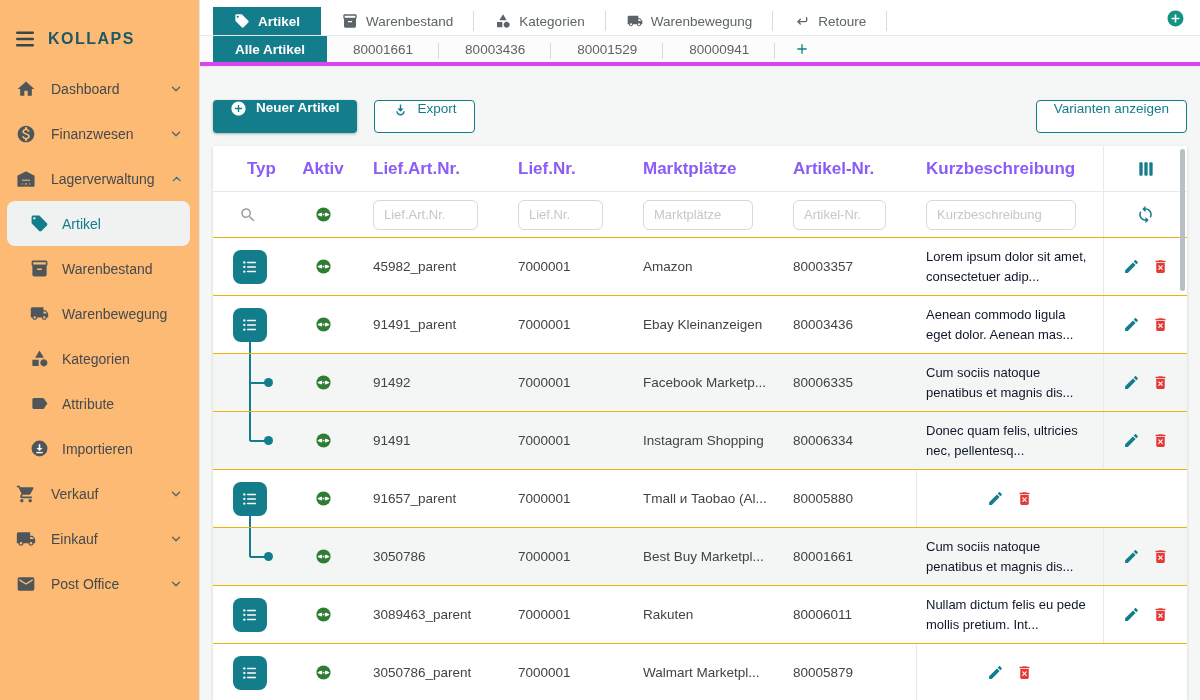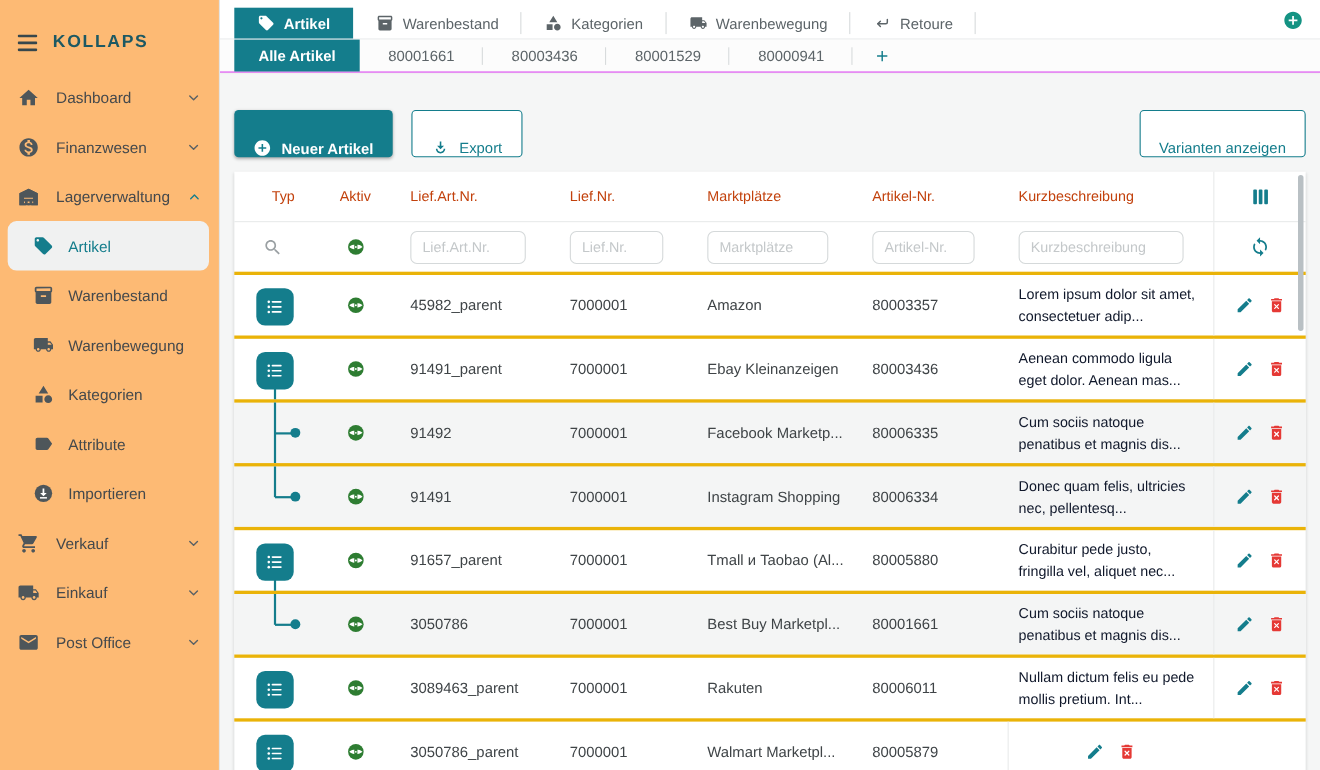"Alle Artikel" .tabbar2 { border-bottom: 1px solid #d946ef -> 4px solid #d946ef }
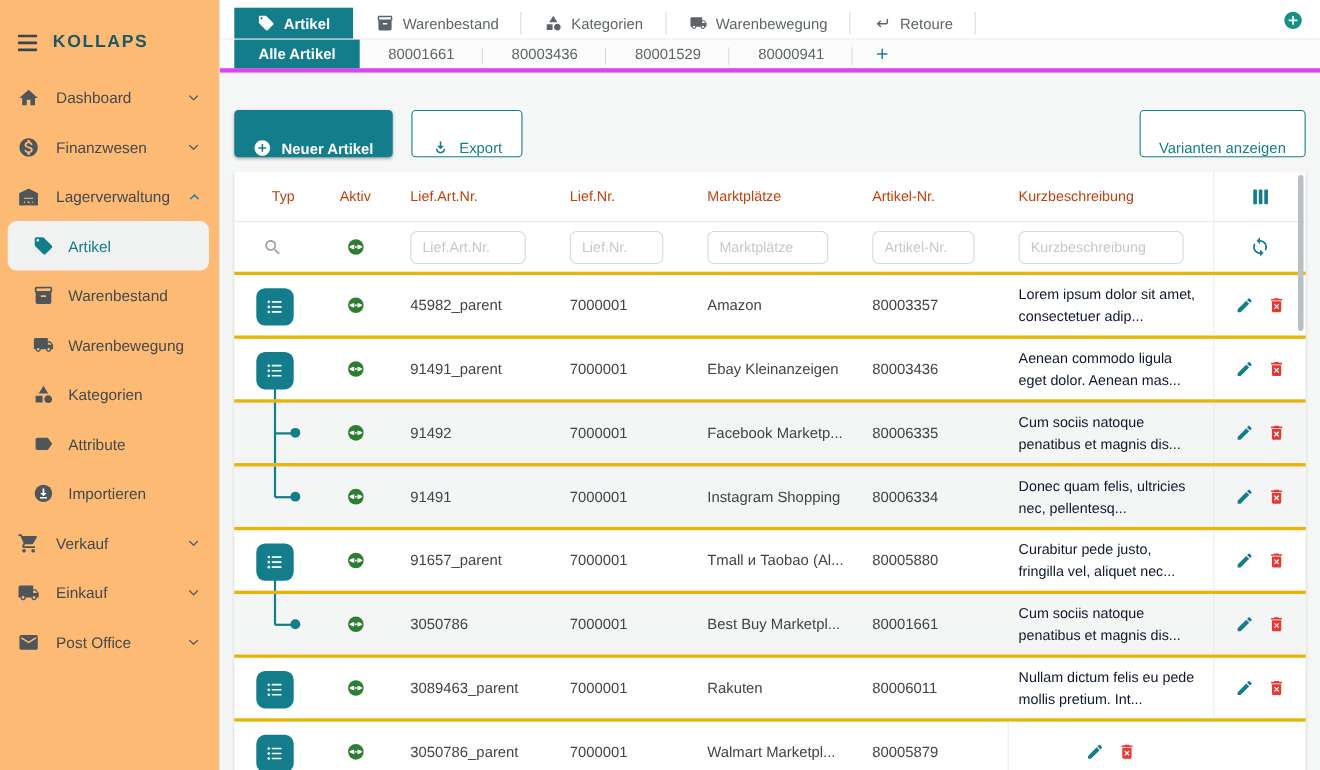"Neuer Artikel" .btn { align-items: flex-end -> flex-start; height: 43px -> 33px }
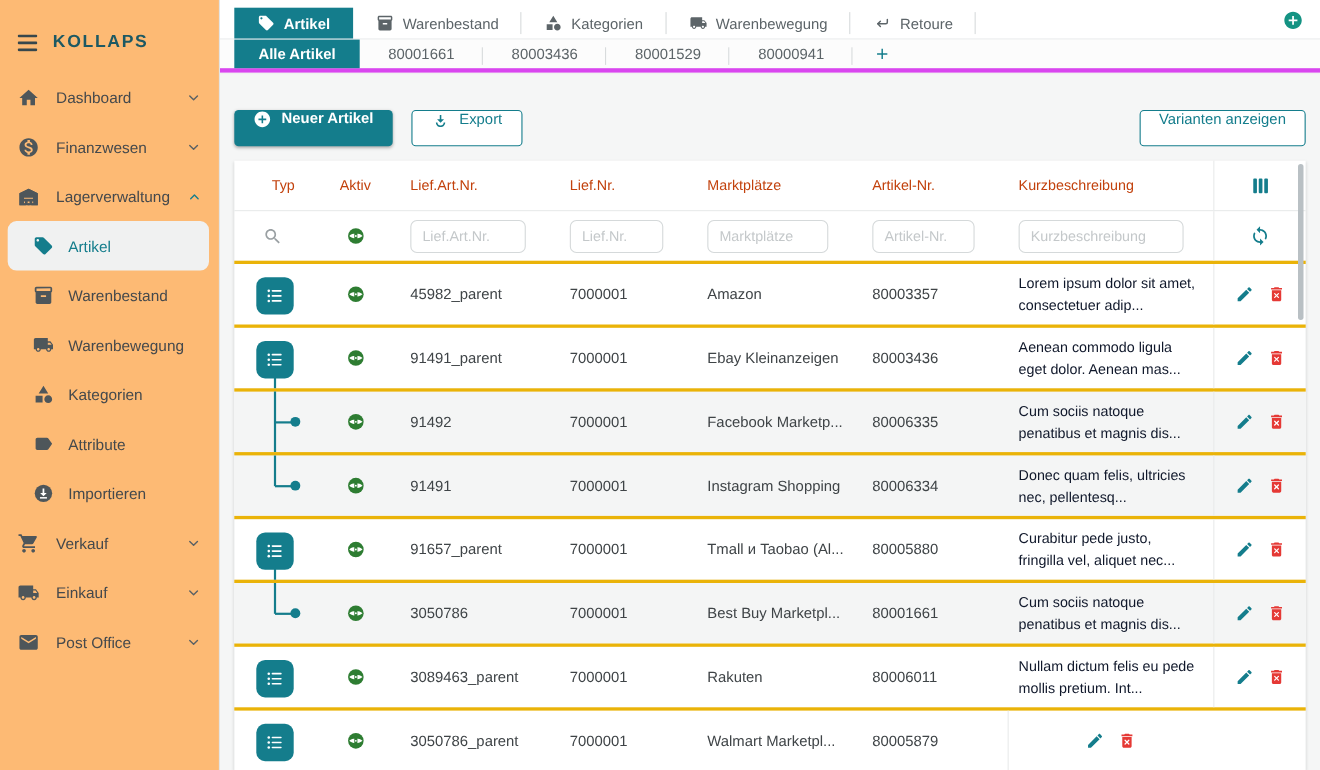"Typ" .hcell { color: #c2410c -> #8b5cf6; font-size: 13px -> 17px; font-weight: 400 -> 700 }
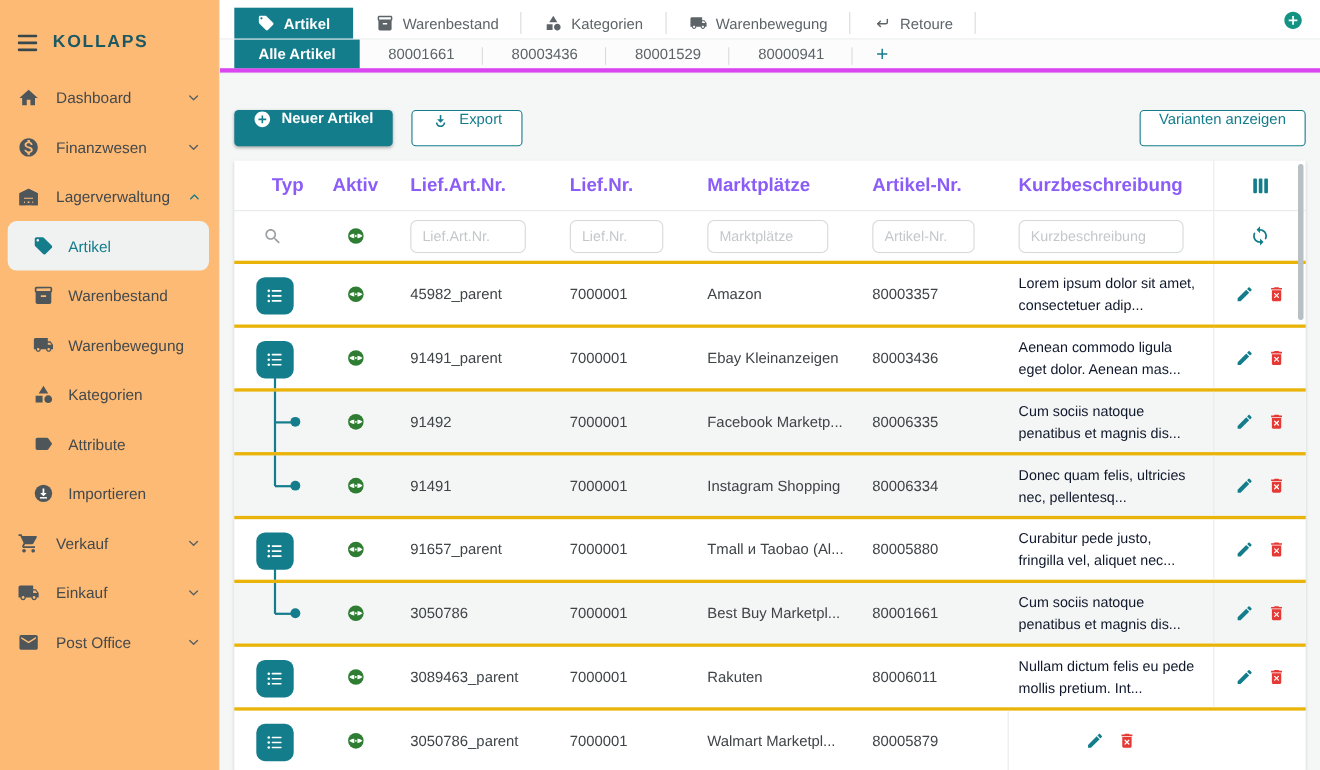"45982_parent" .trow { border-top: 3px solid #eab308 -> 1px solid #eab308 }
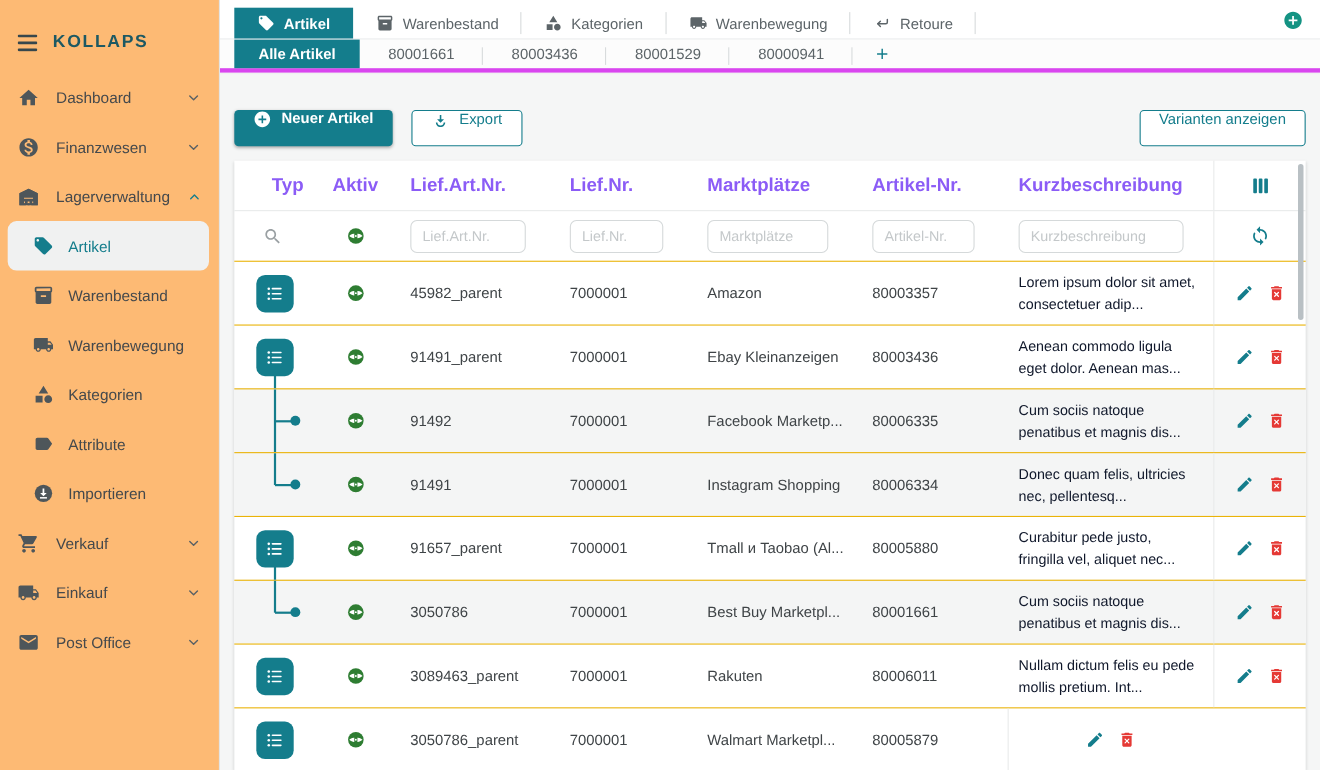"Curabitur pede justo, fringilla vel," div.cell { html: <div>Curabitur pede justo, fringilla vel, aliquet nec...</div> -> none }
